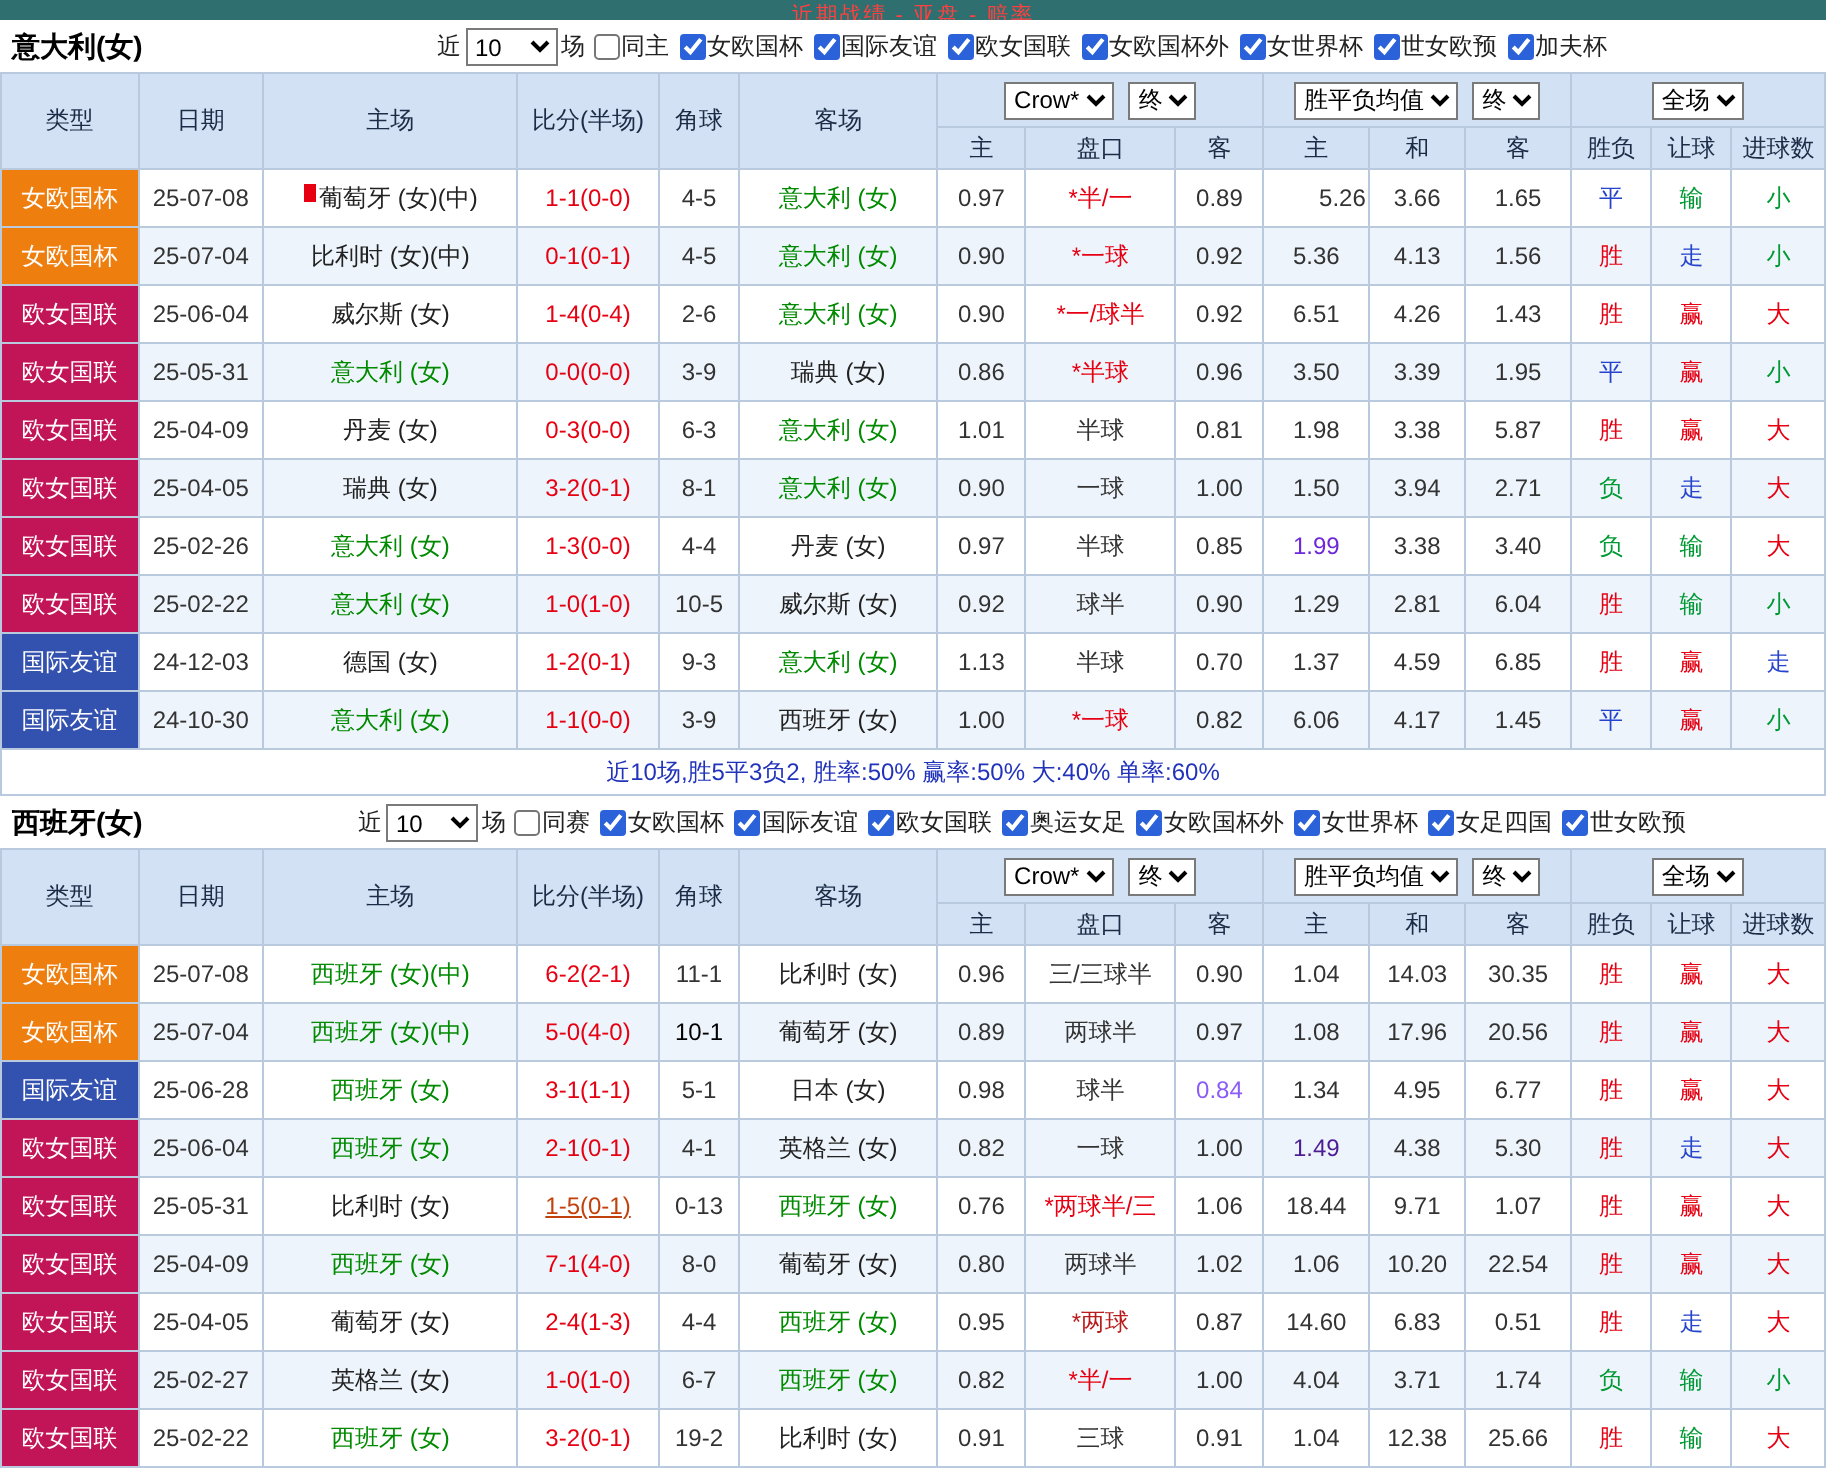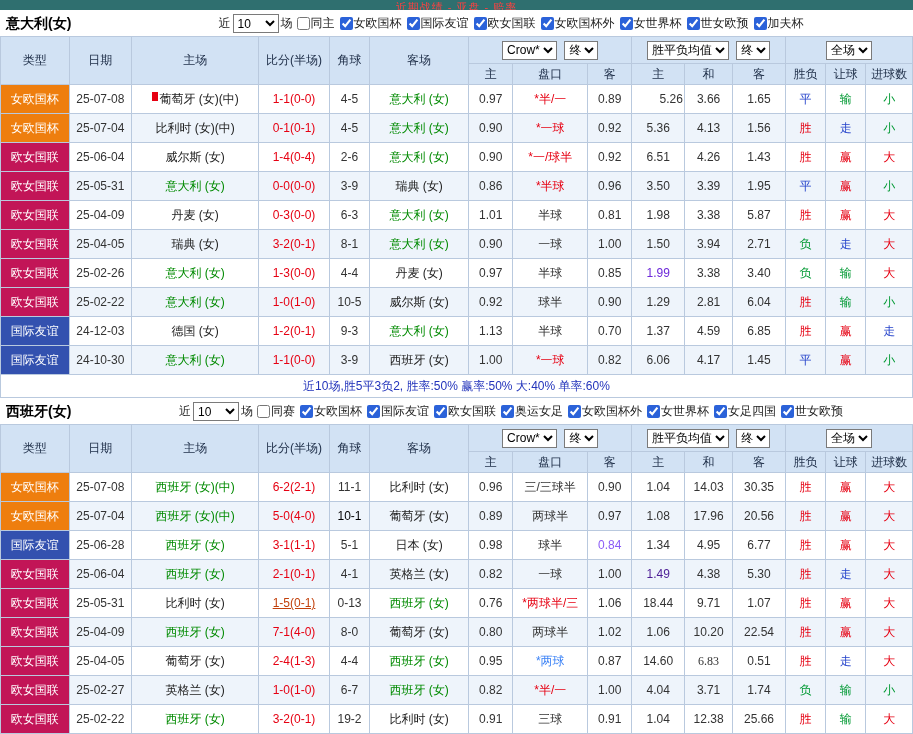"*两球" td { color: #3b82f6 -> #b91c1c }
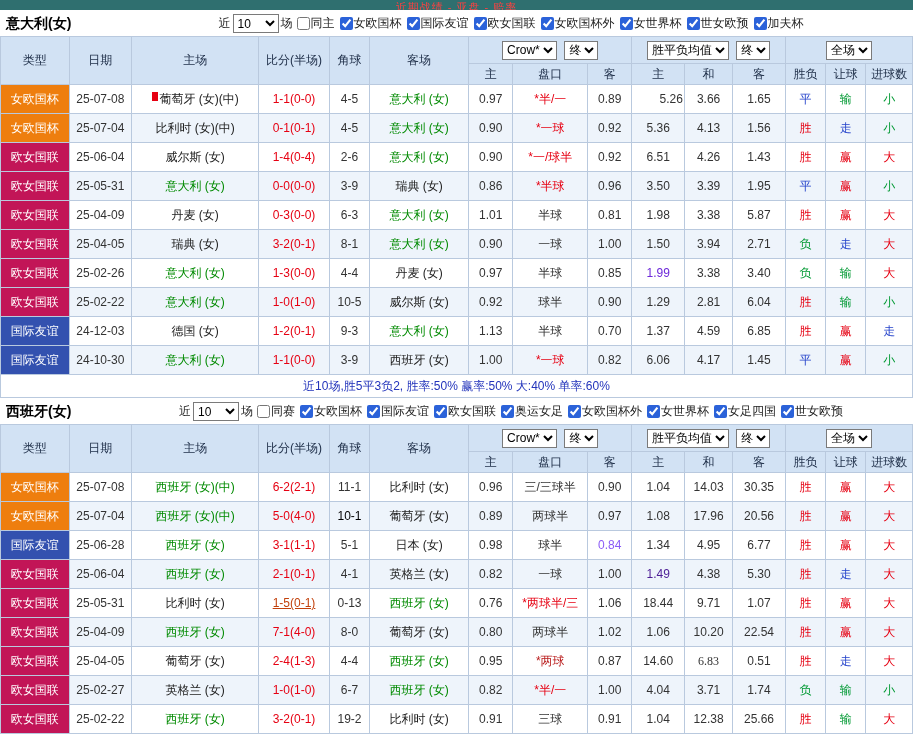"6.83" td { font-family: Liberation Serif, serif -> none }
